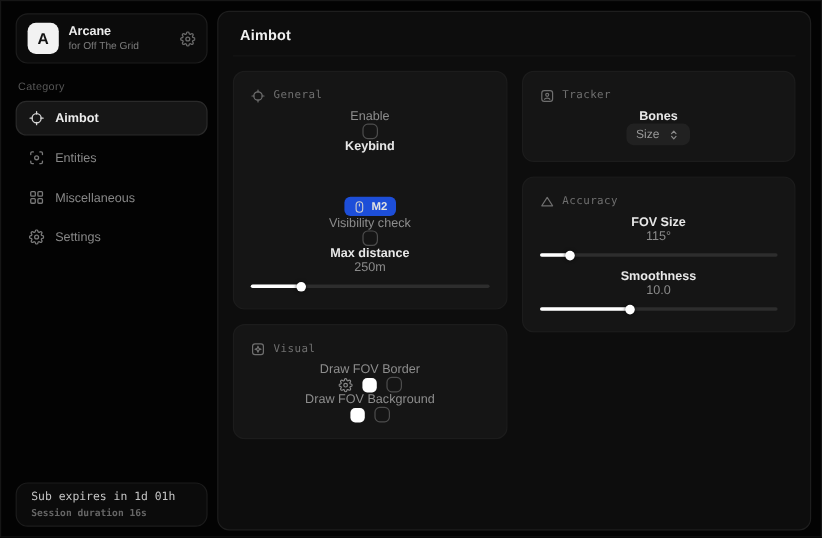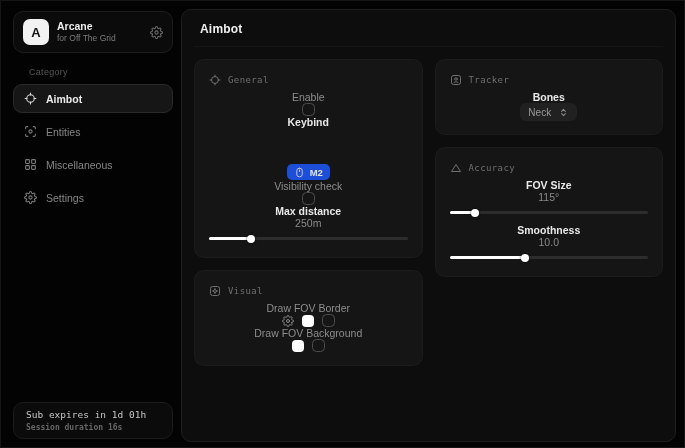"Category" .category { margin: 14px 4px 7px 16px -> 14px 4px 7px 2px }
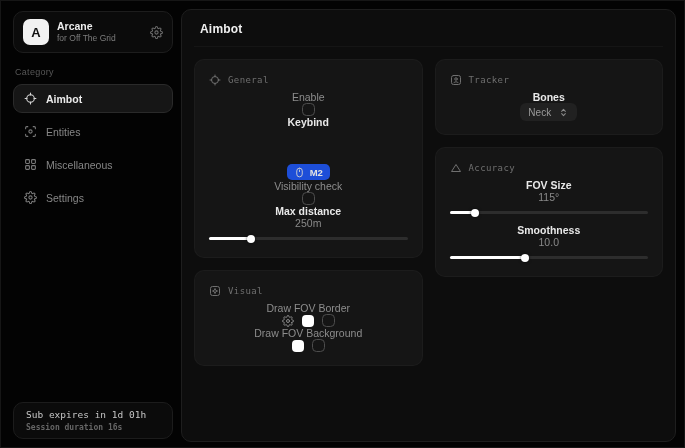"Neck" span { text: Neck -> Size }
